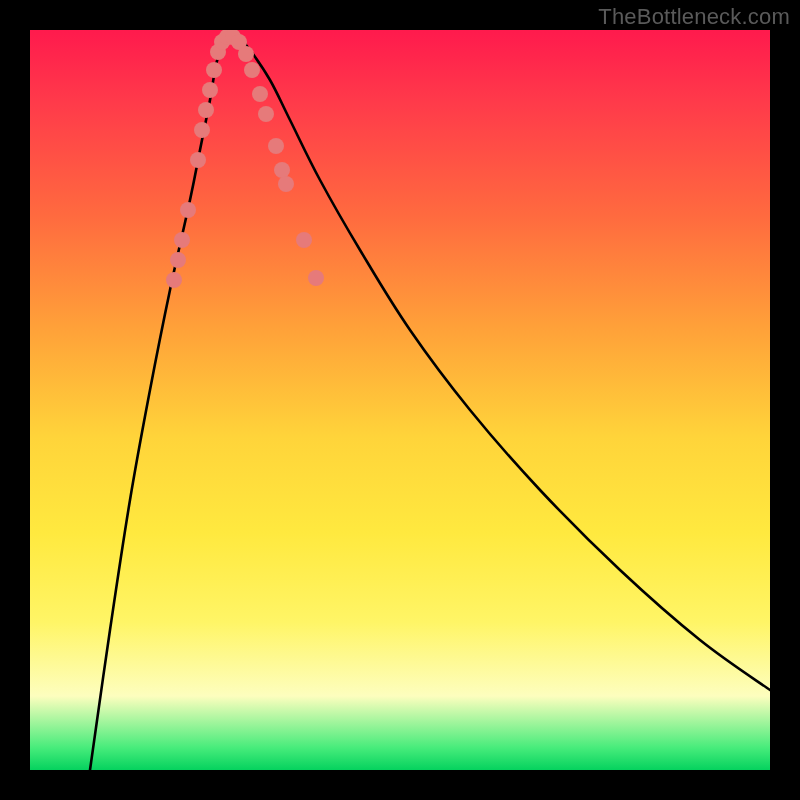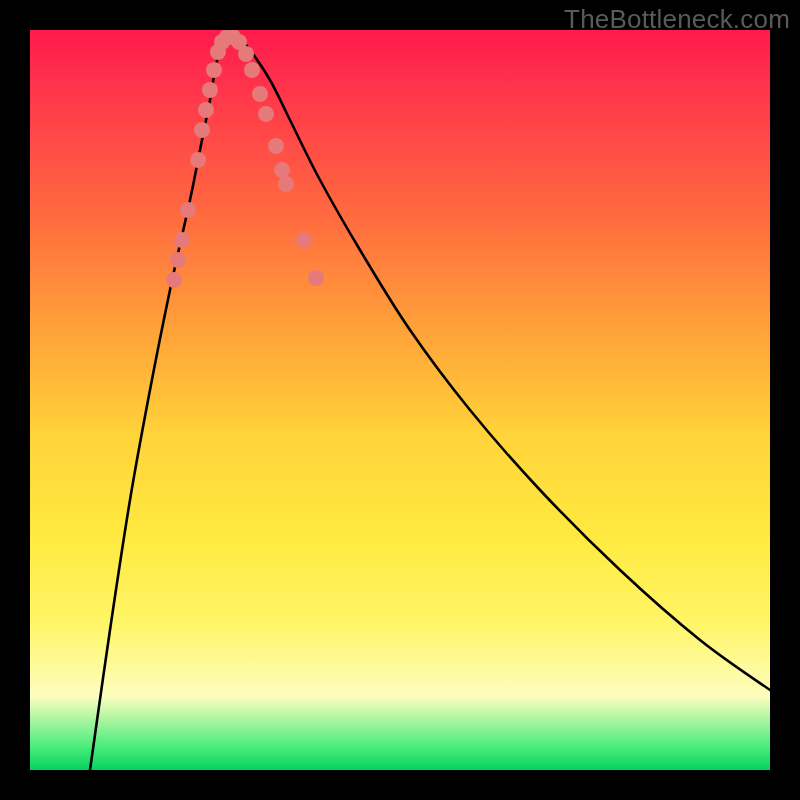"TheBottleneck.com" .watermark { font-size: 26px -> 22px }
